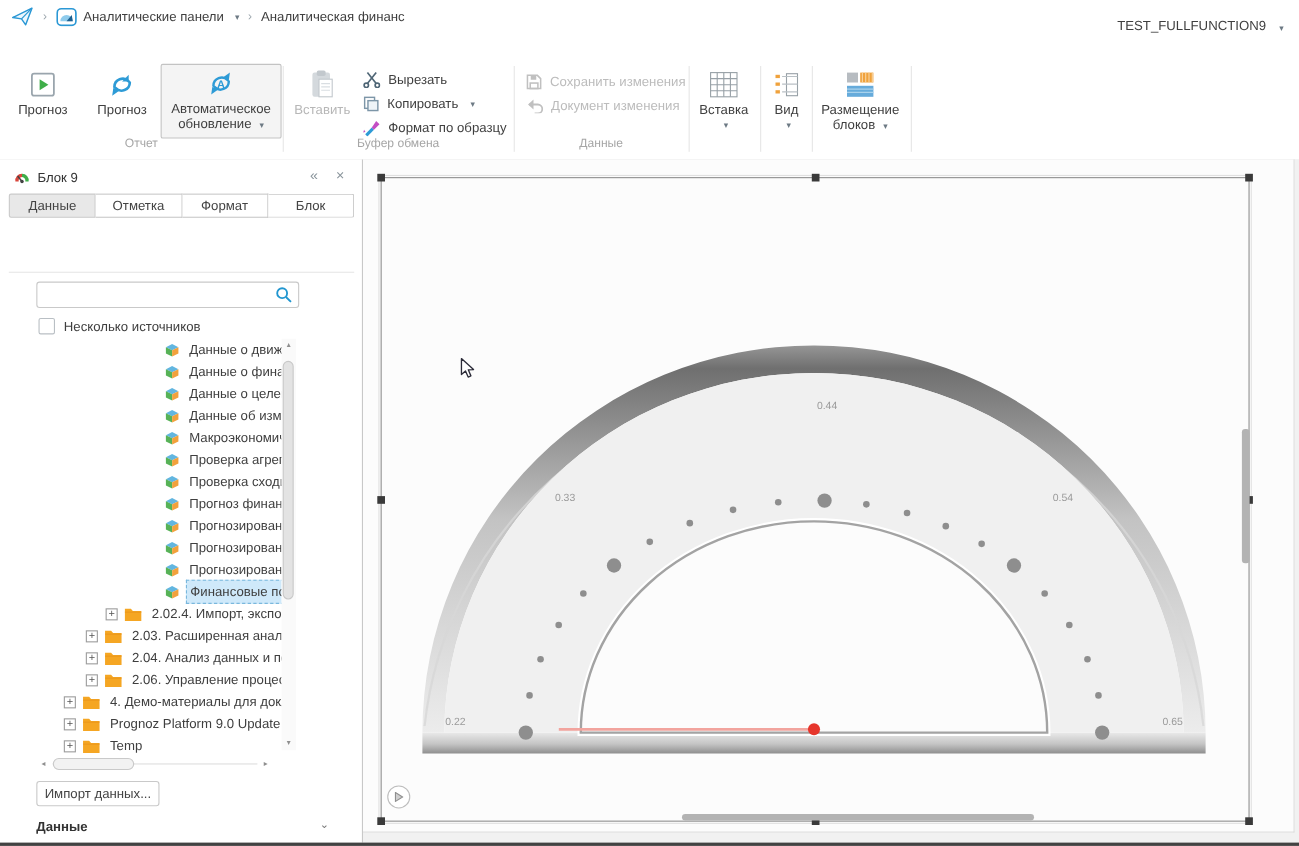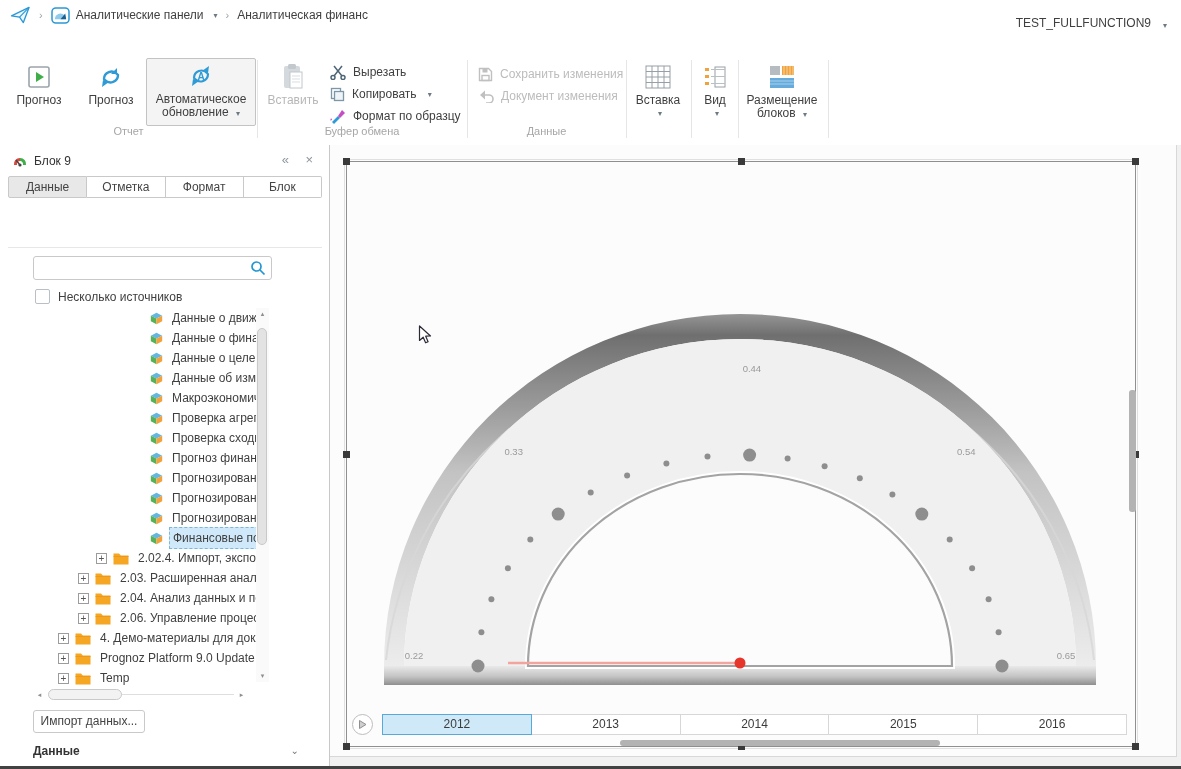"2012" div.year-row { html: <div> <div>2012</div> <div>2013</div> <div>2014</div> <div>2015</div> <div>2016</div> </div> -> none }
